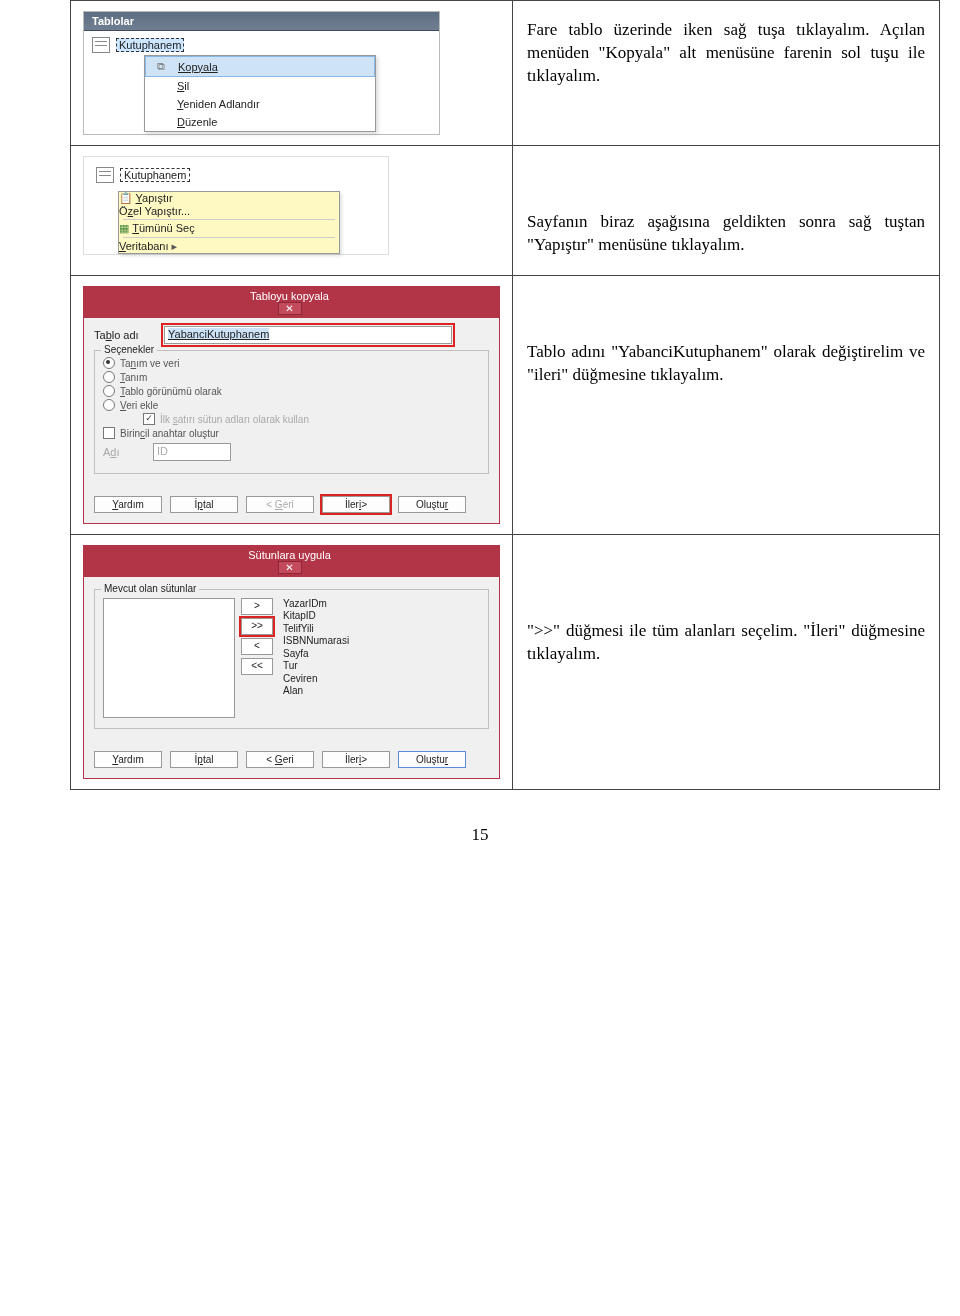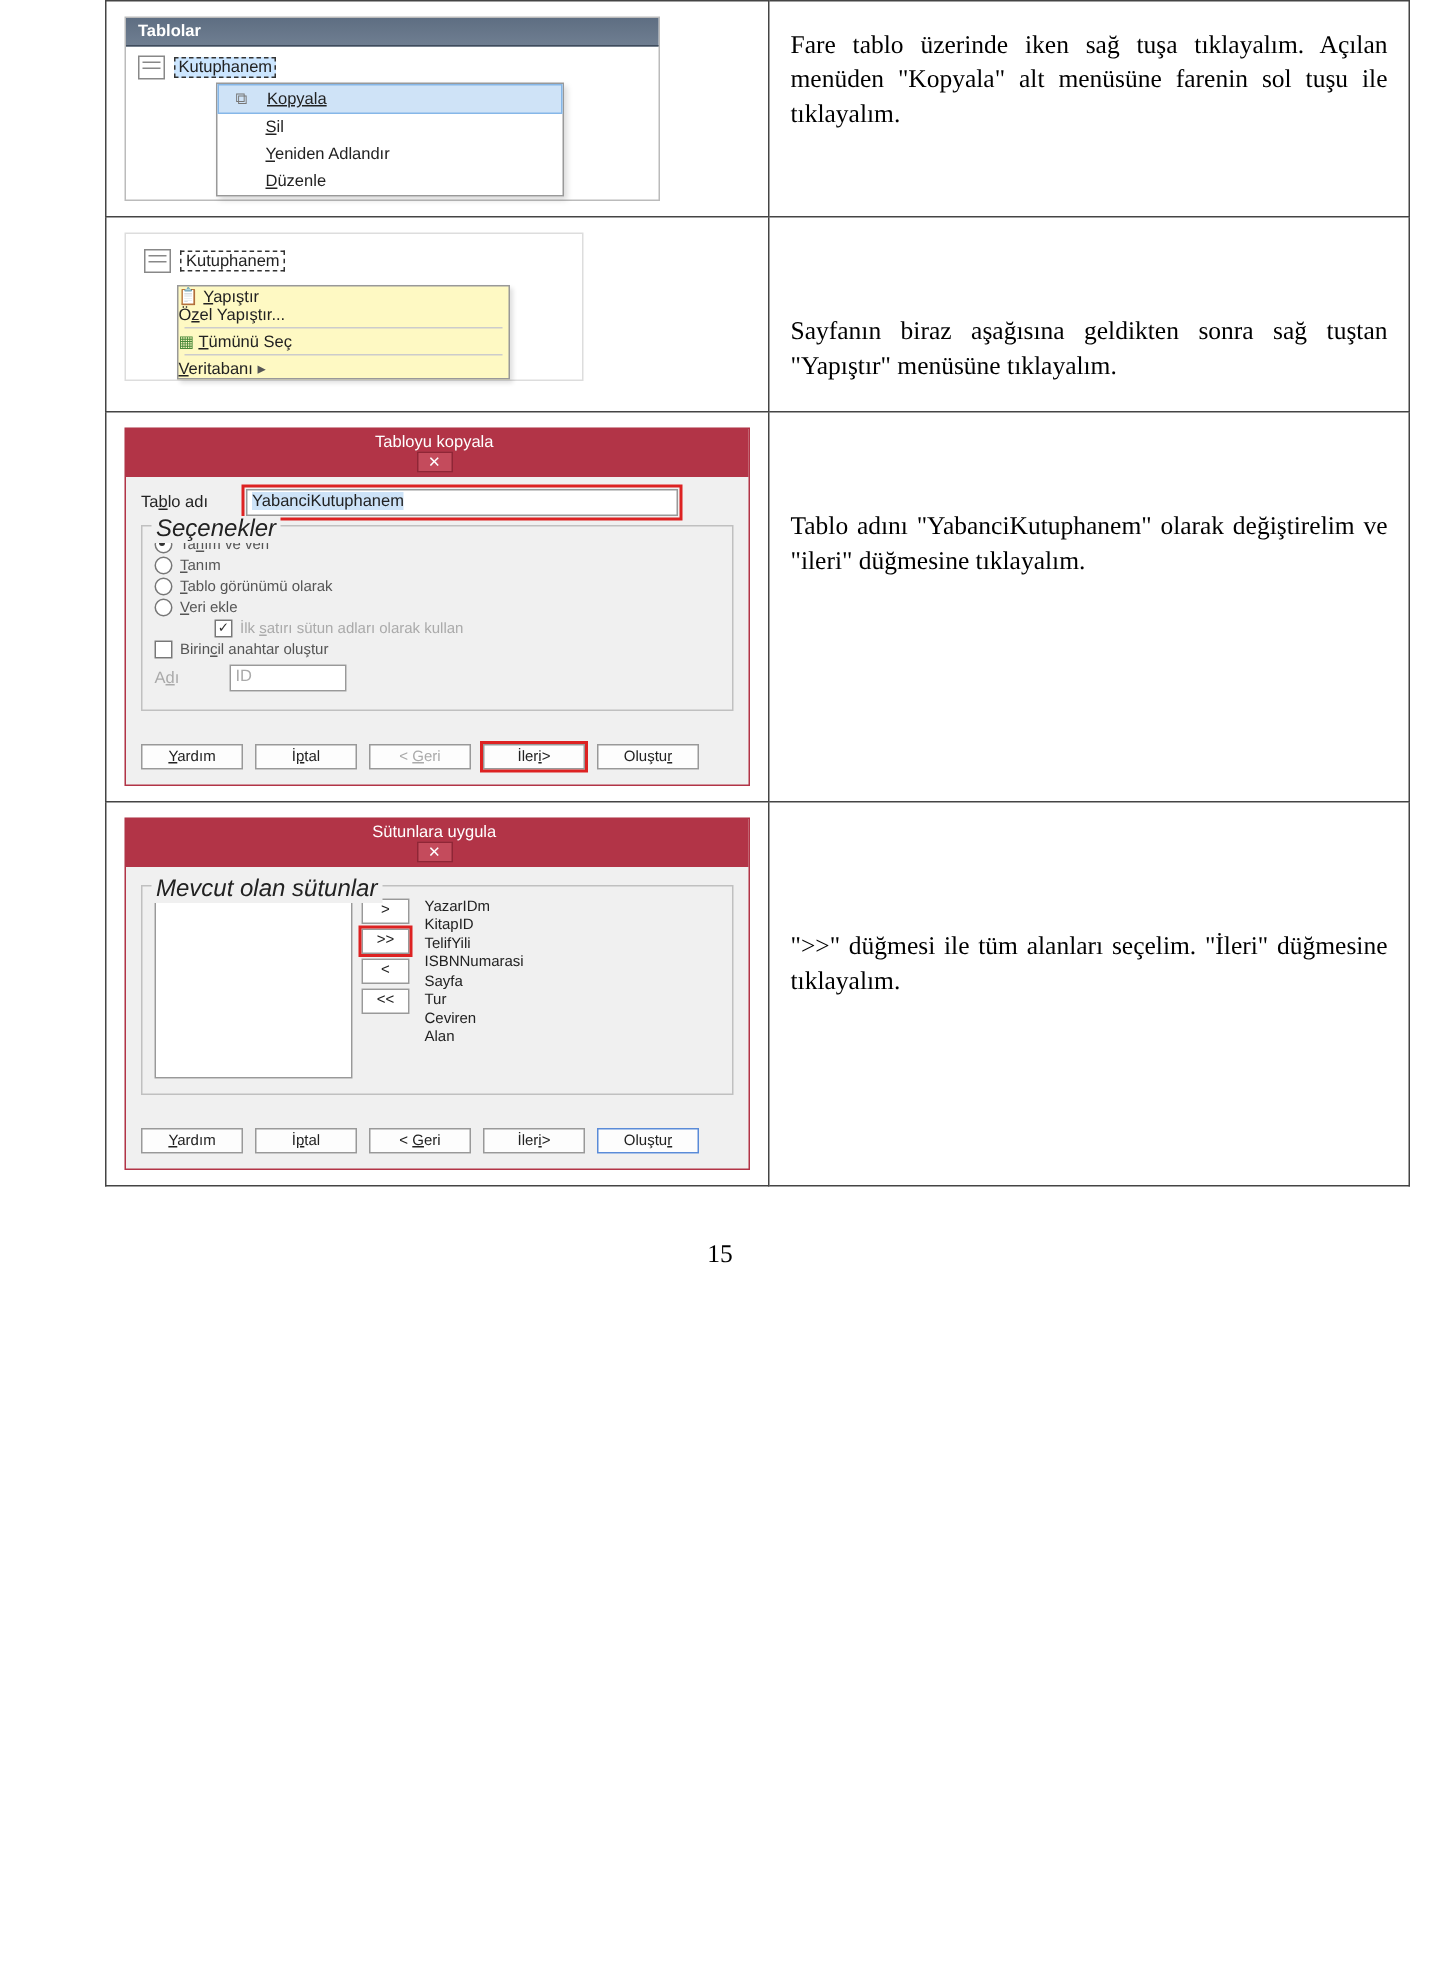"YabanciKutuphanem" span { text-decoration: none -> underline }
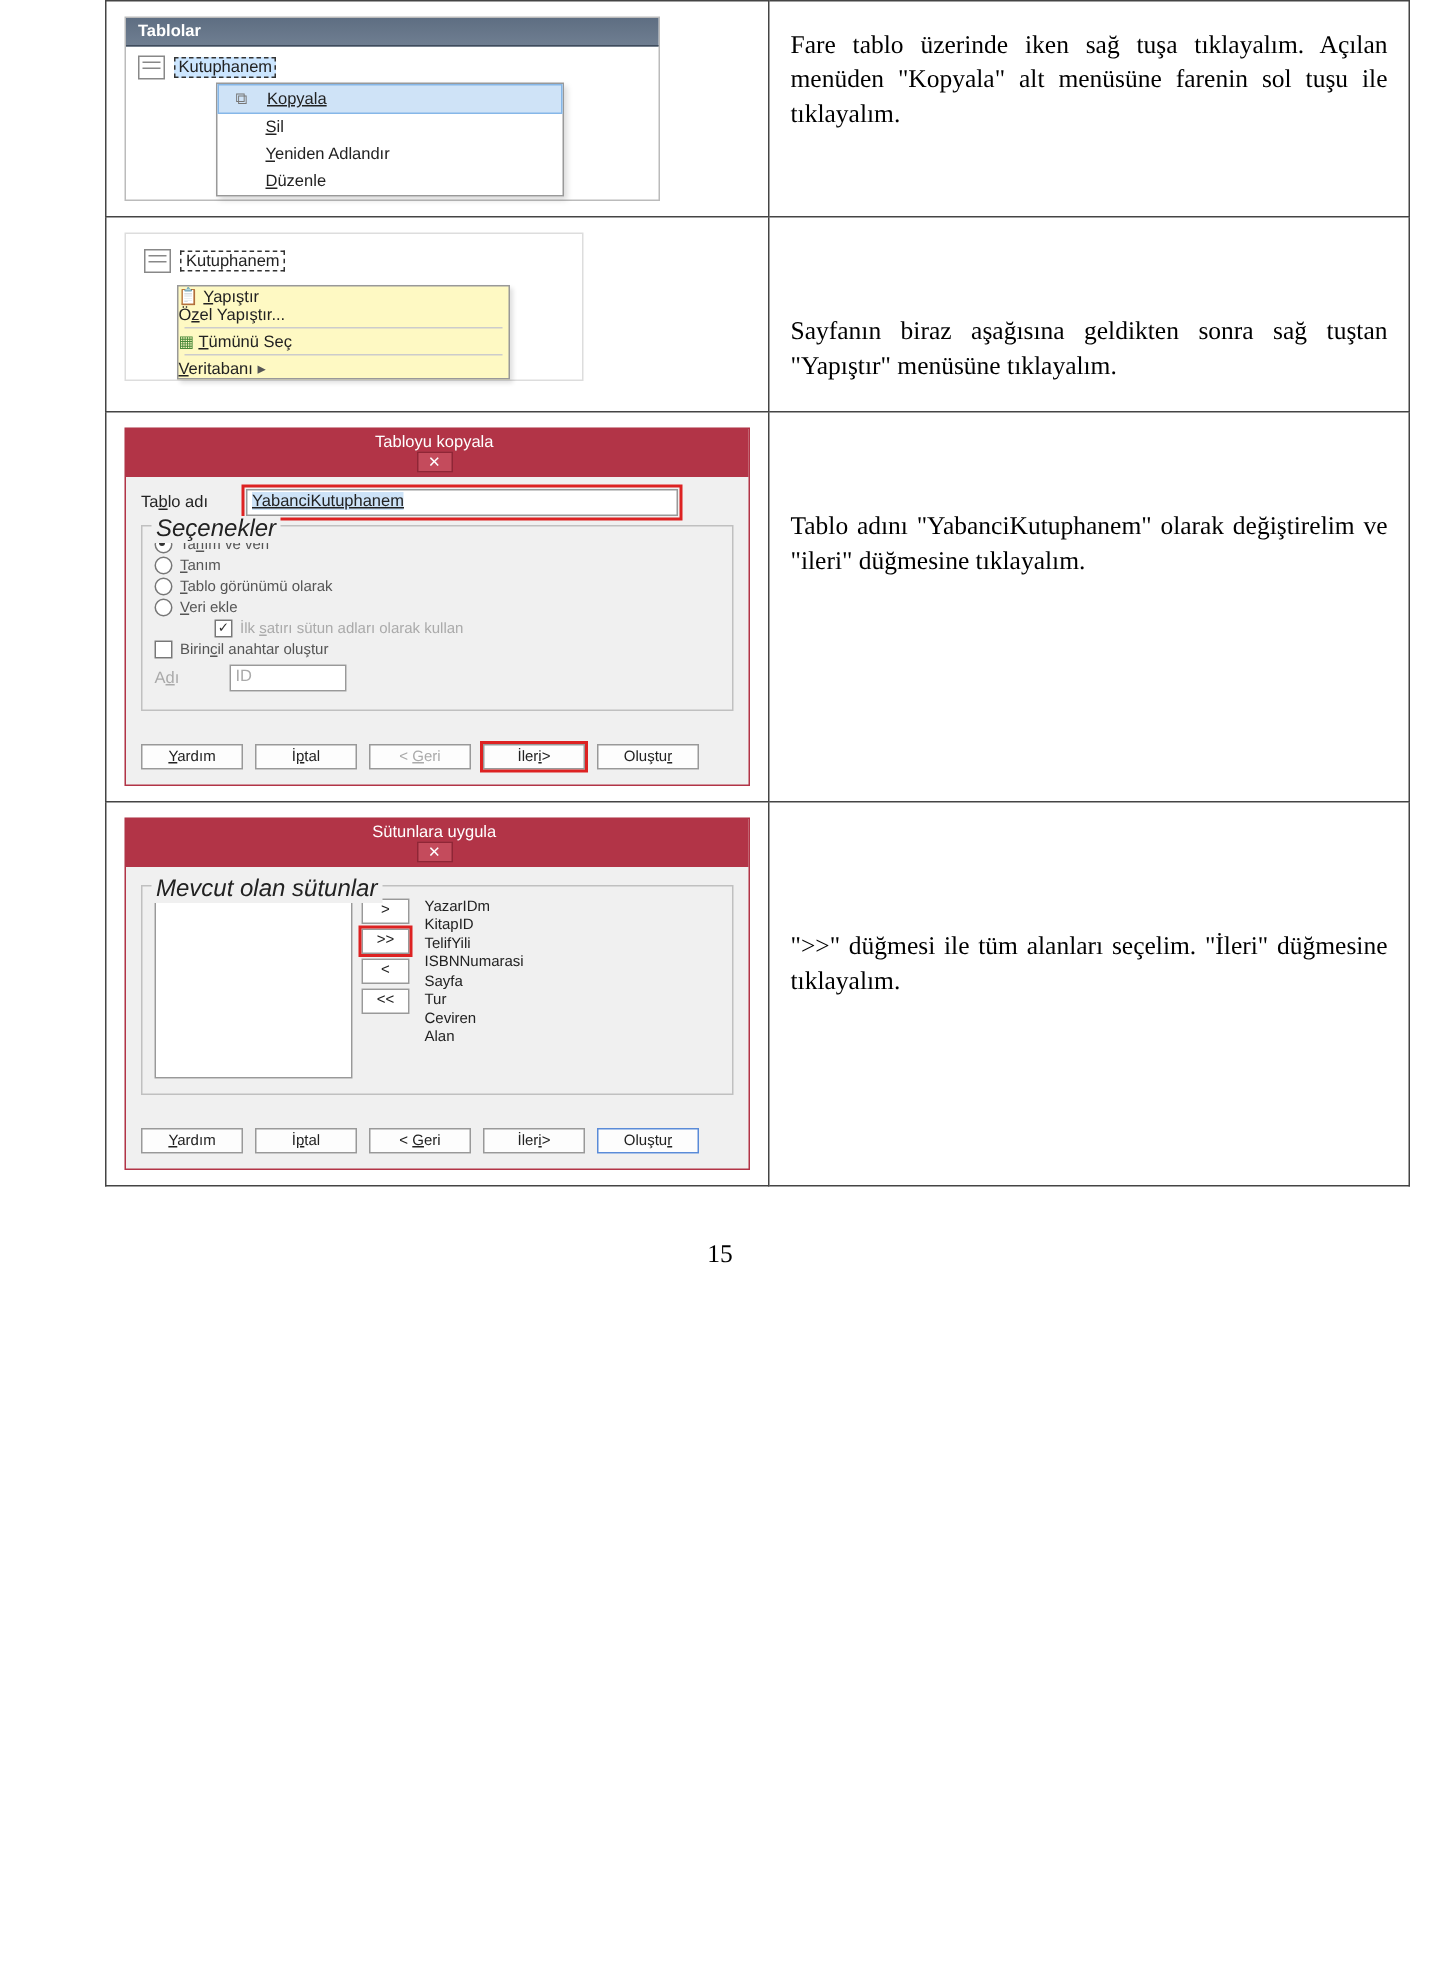"Seçenekler" .grp-title { font-size: 16px -> 10px; font-style: italic -> none }
